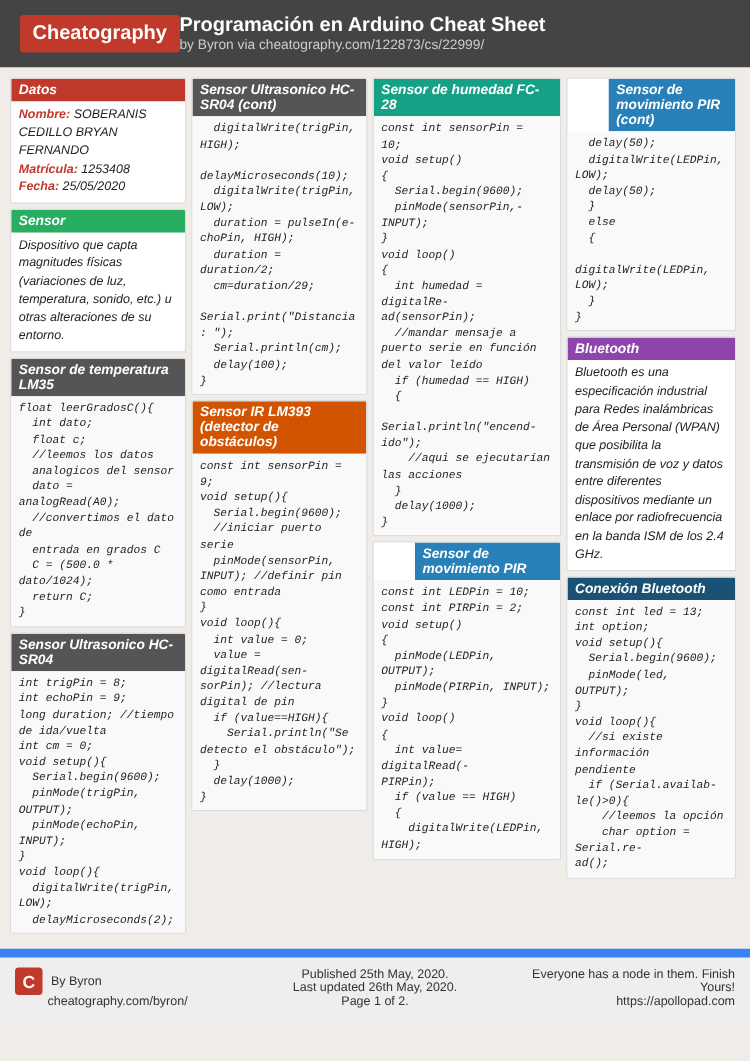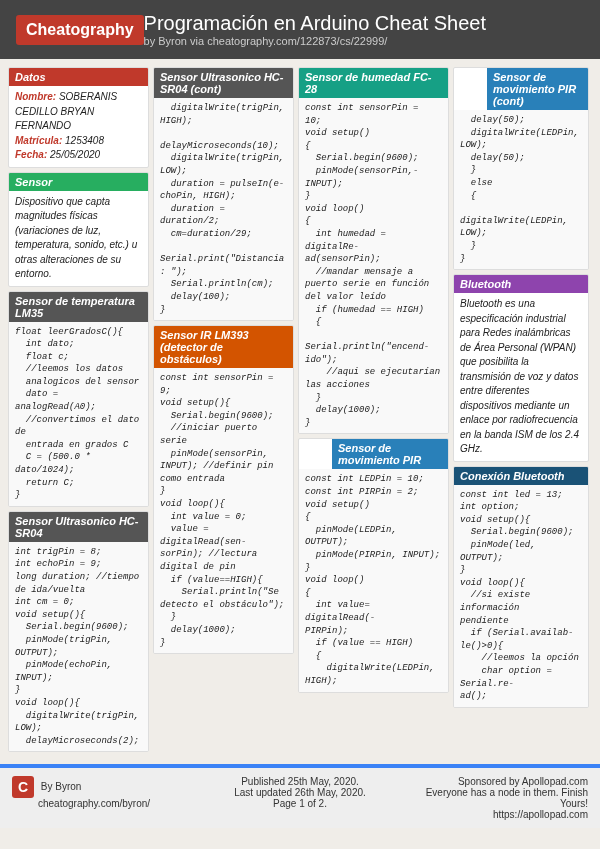"Programación en Arduino Cheat Sheet" .header-title { font-size: 20px -> 16px; font-weight: normal -> bold }
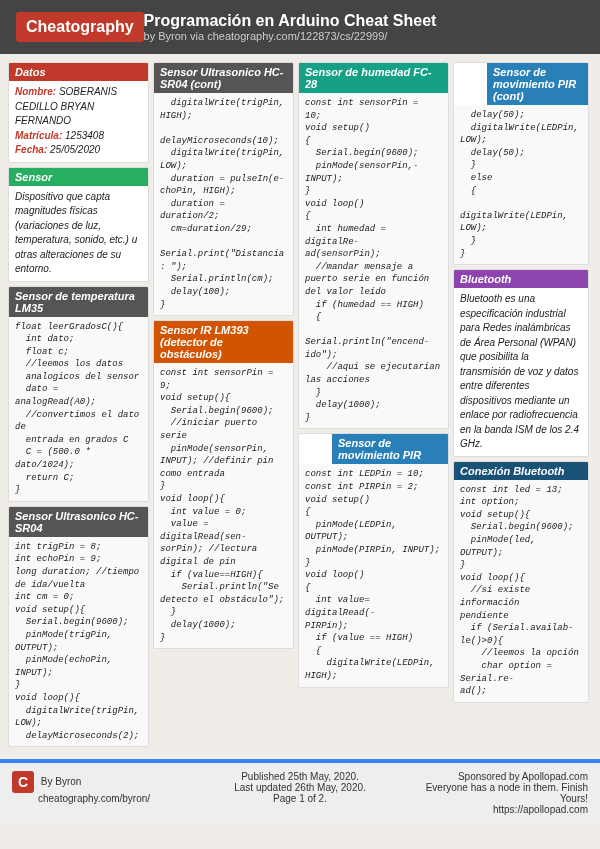"C By Byron" .footer { border-top: 4px solid #3b82f6 -> 7px solid #3b82f6 }
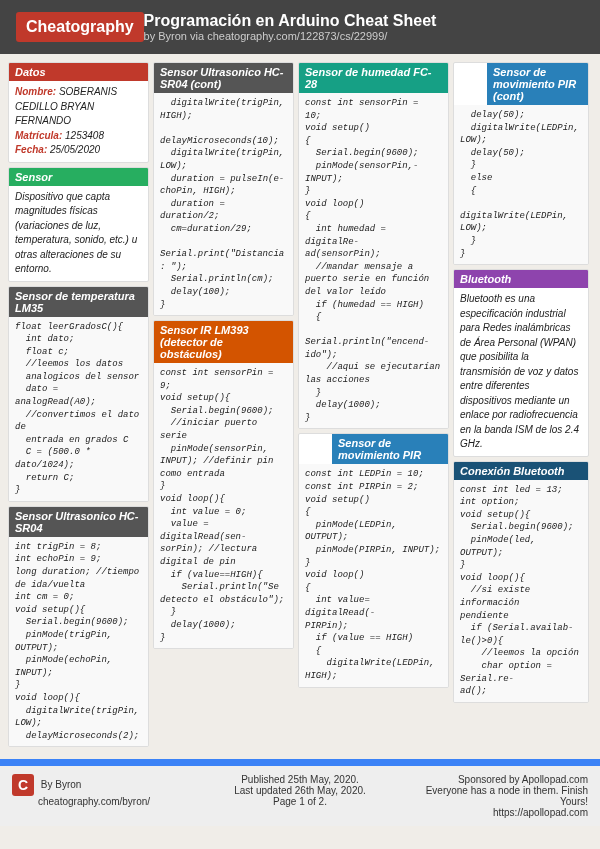"Sponsored by Apollopad.com" div { html: <div>Sponsored by Apollopad.com</div> -> none }
